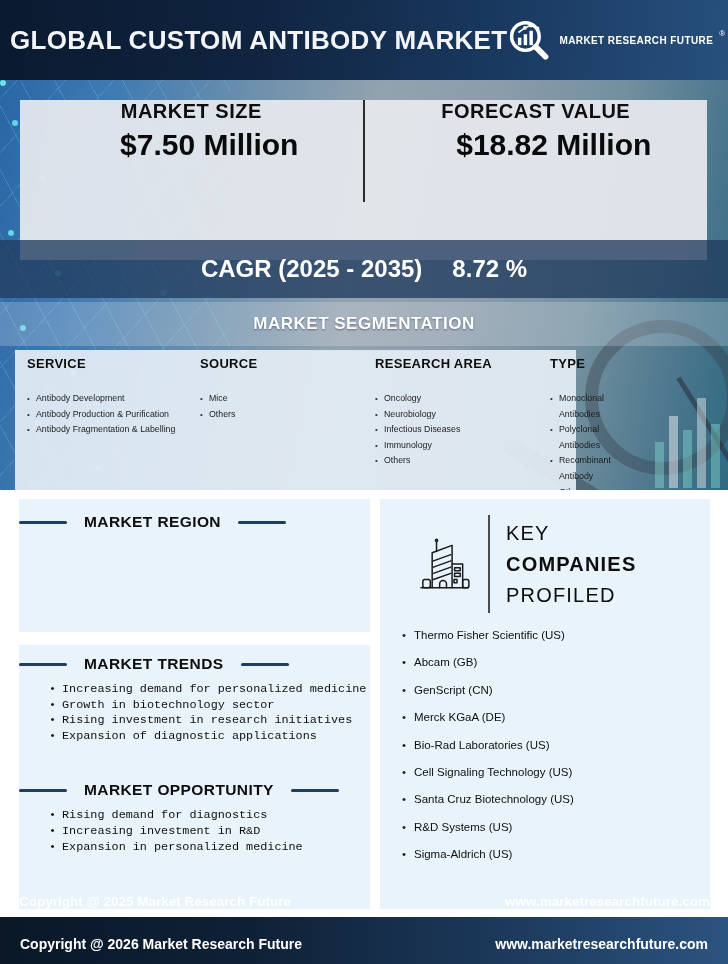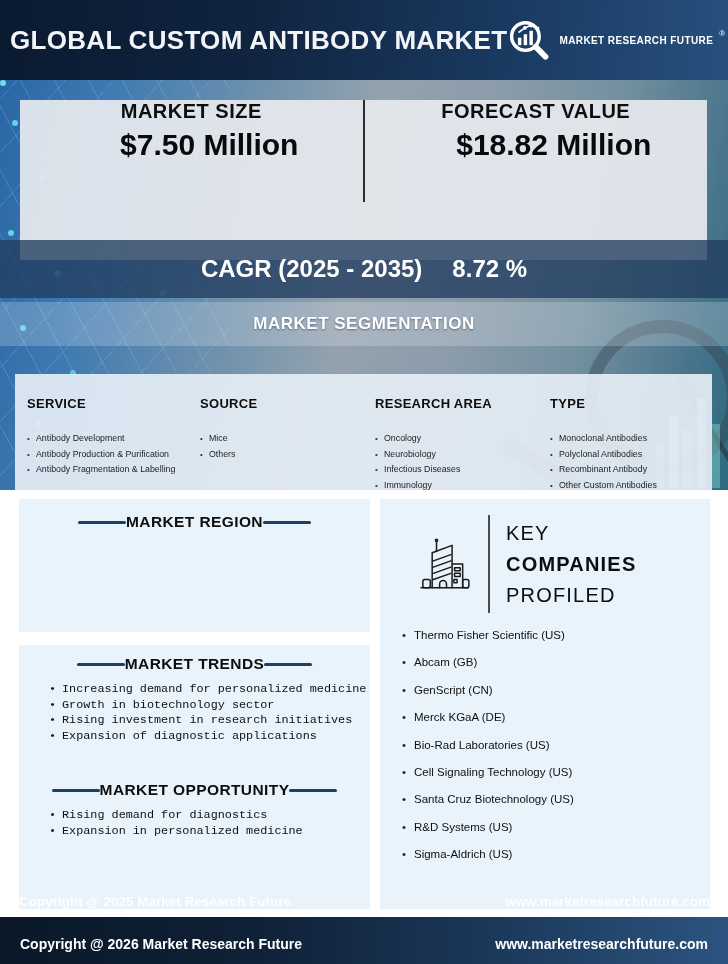"SERVICE" .seg-box { margin-top: 24px -> none; padding: 20px 0 0 12px -> 4px 0 0 12px; width: 697px -> 561px }
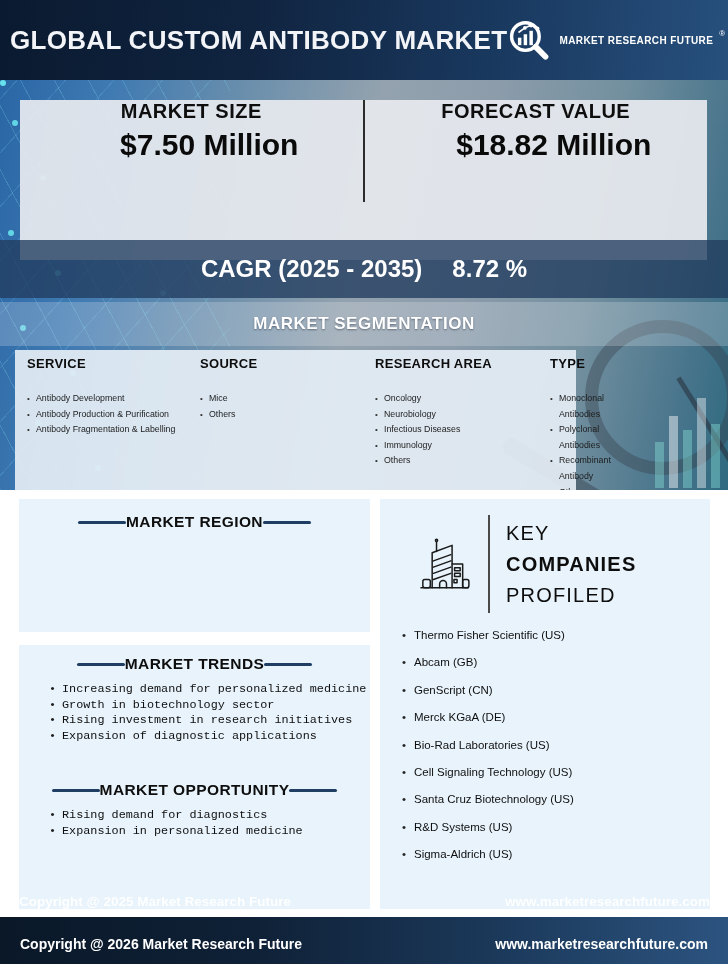"MARKET REGION" .sec-title { gap: none -> 17px; justify-content: center -> flex-start }
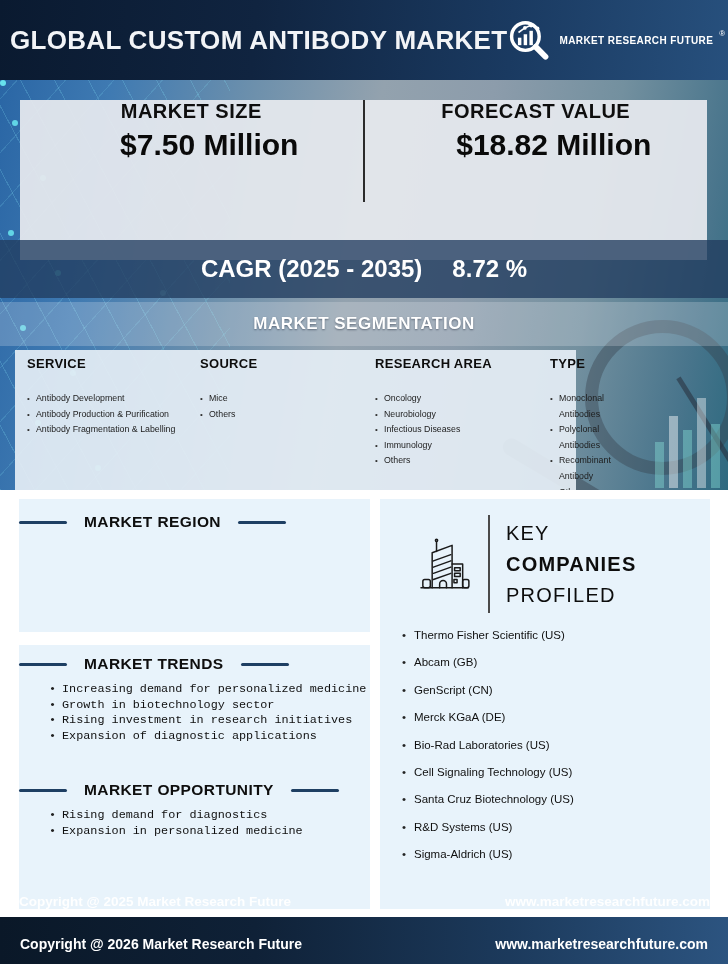"Increasing investment in R&D" li { html: none -> <li>Increasing investment in R&amp;D</li> }
